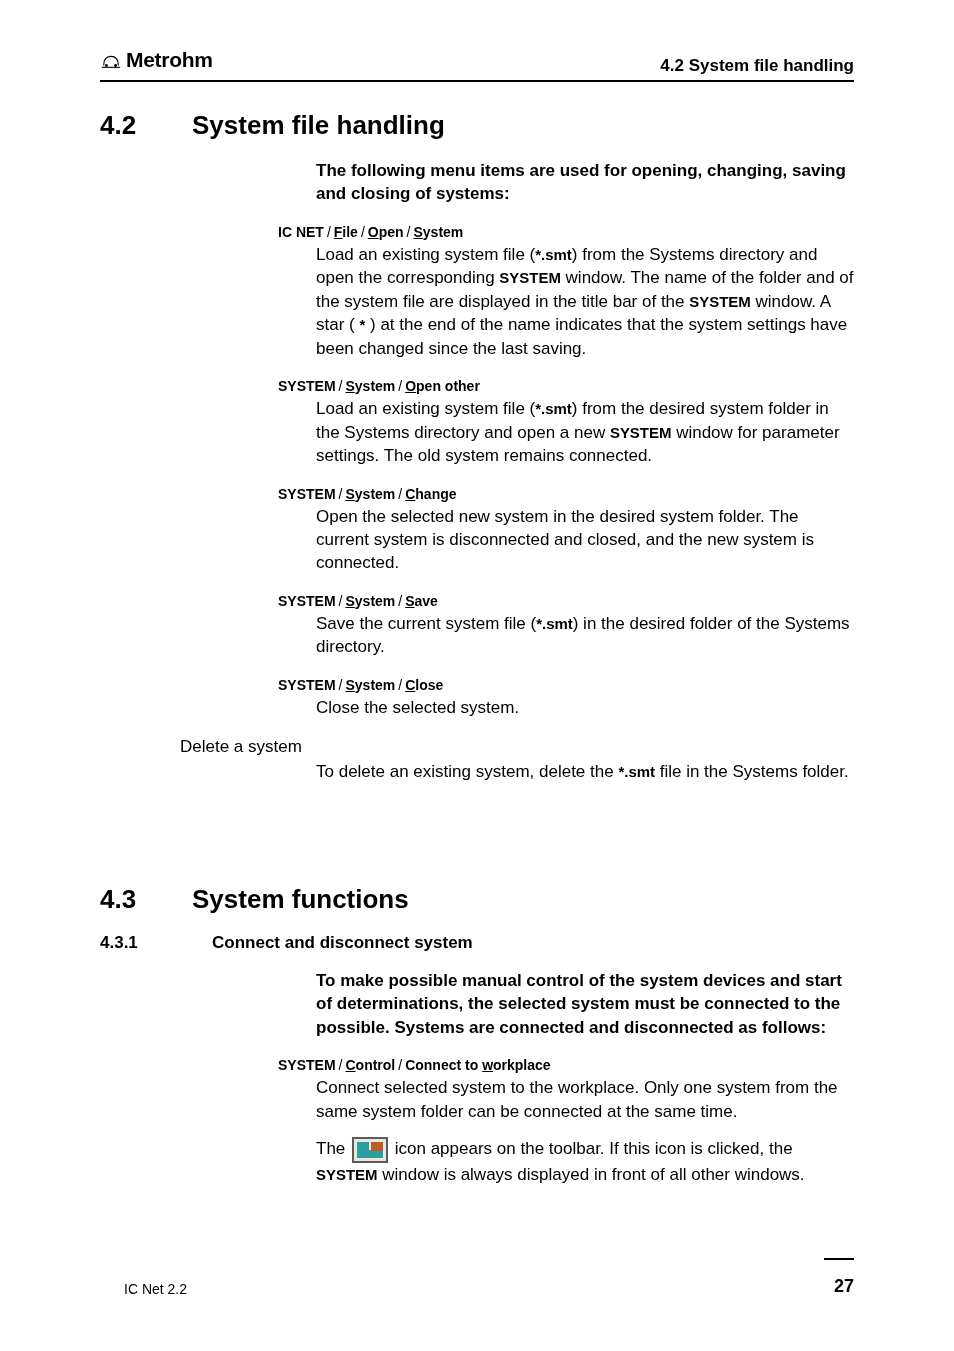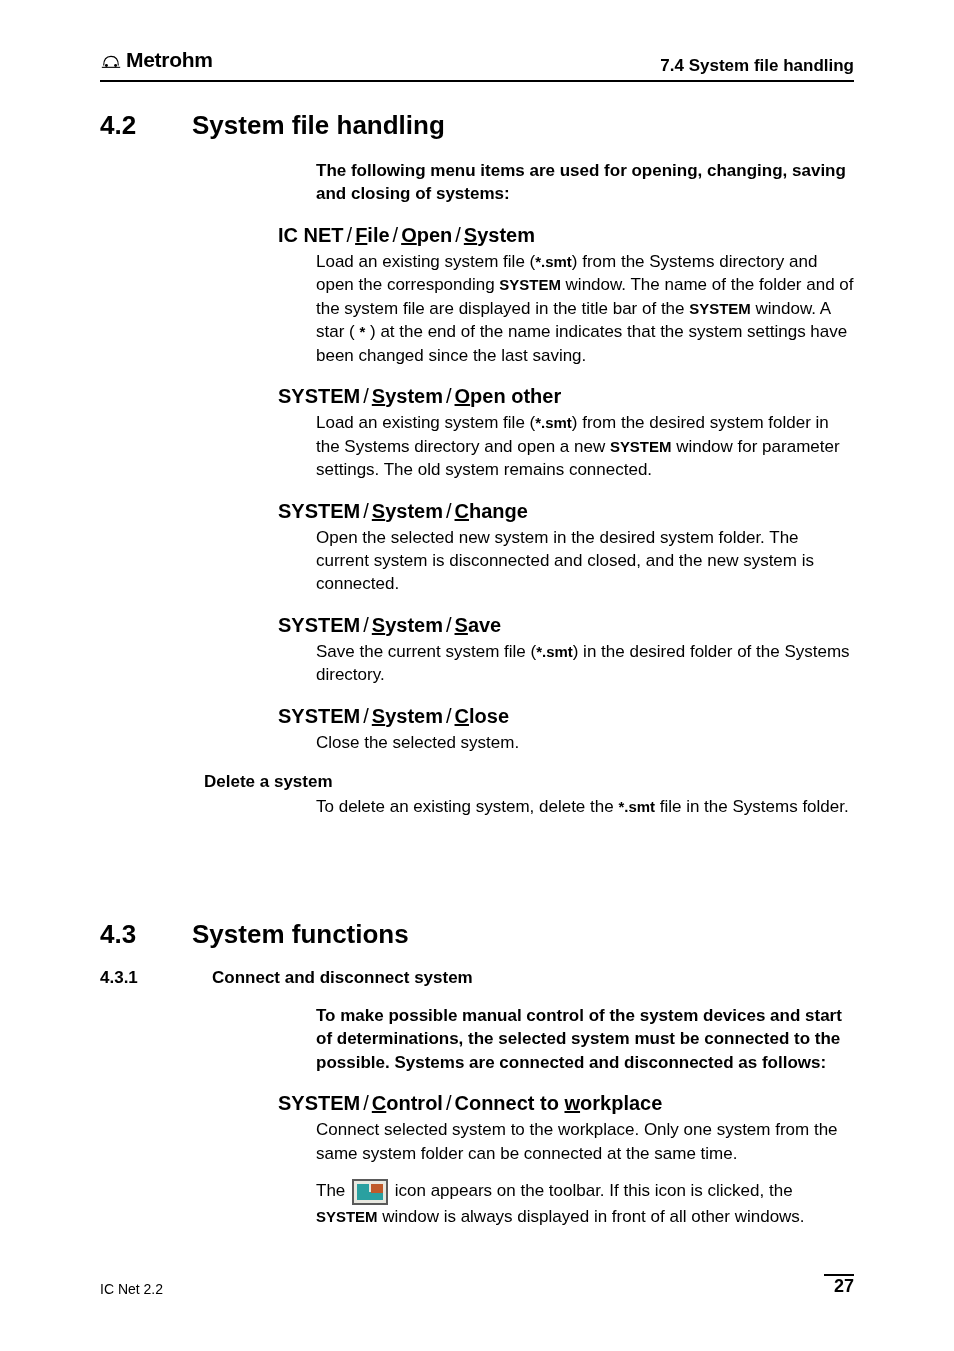"7.4 System file handling" div.header-right { text: 7.4 -> 4.2 }
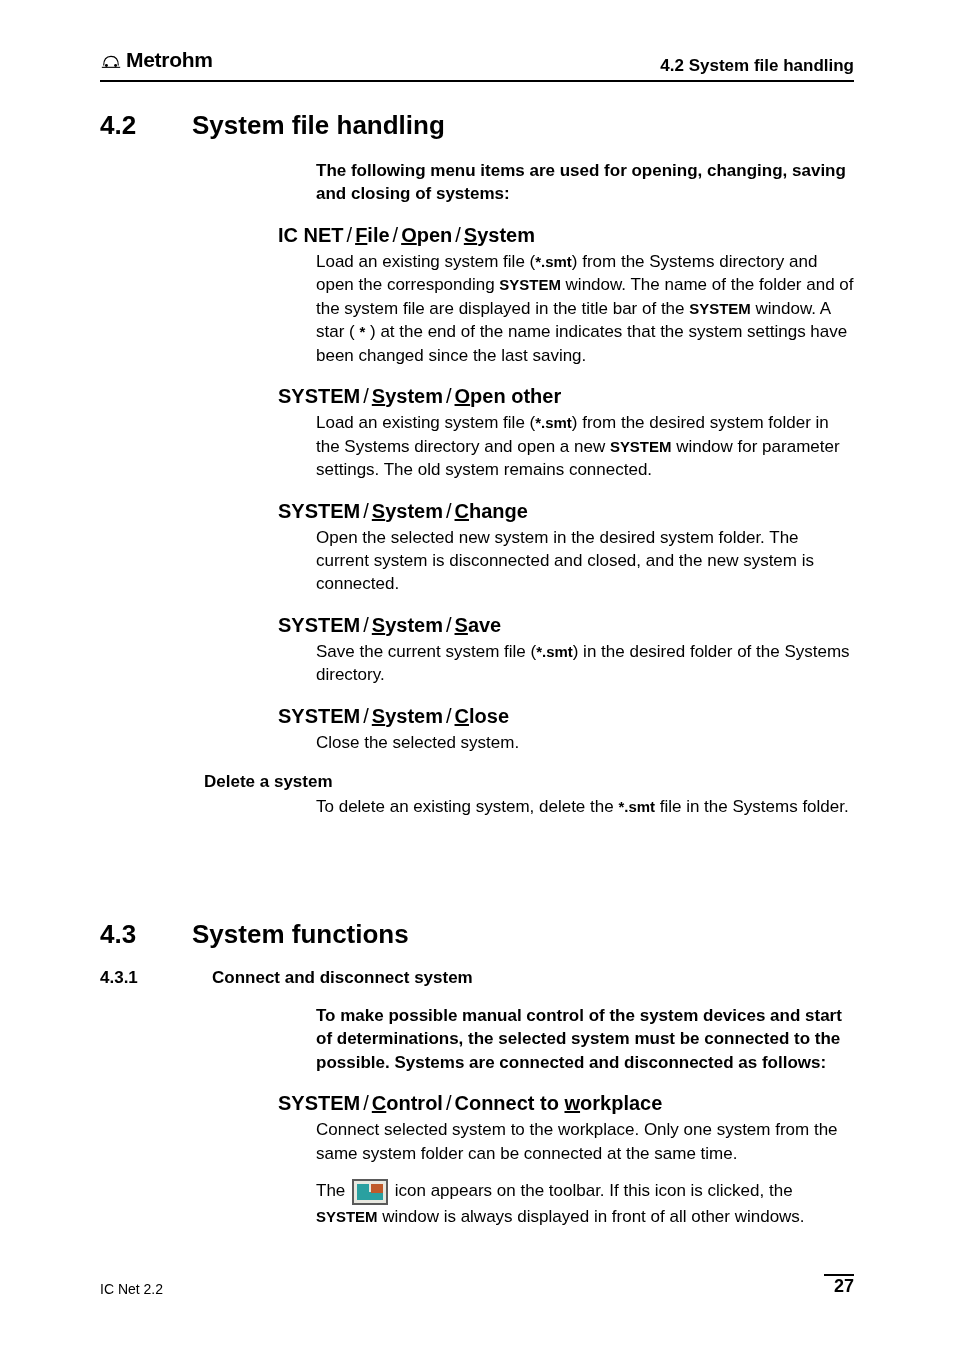"IC NET / File /" .menu-path { font-size: 20px -> 14px }
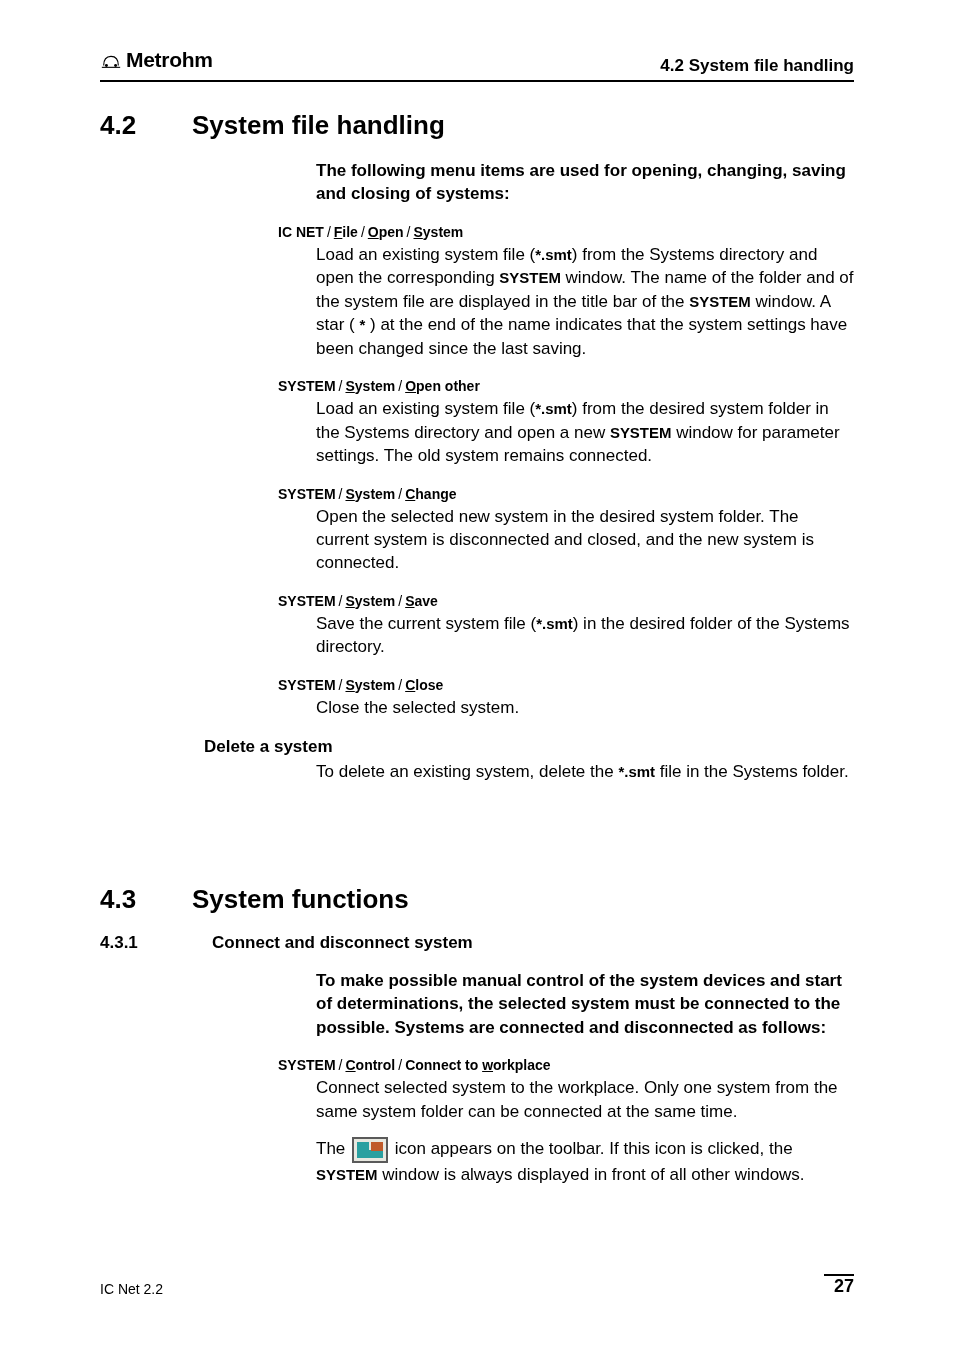"Delete a system" .bold-title { font-weight: 700 -> 400; margin-left: 104px -> 80px }
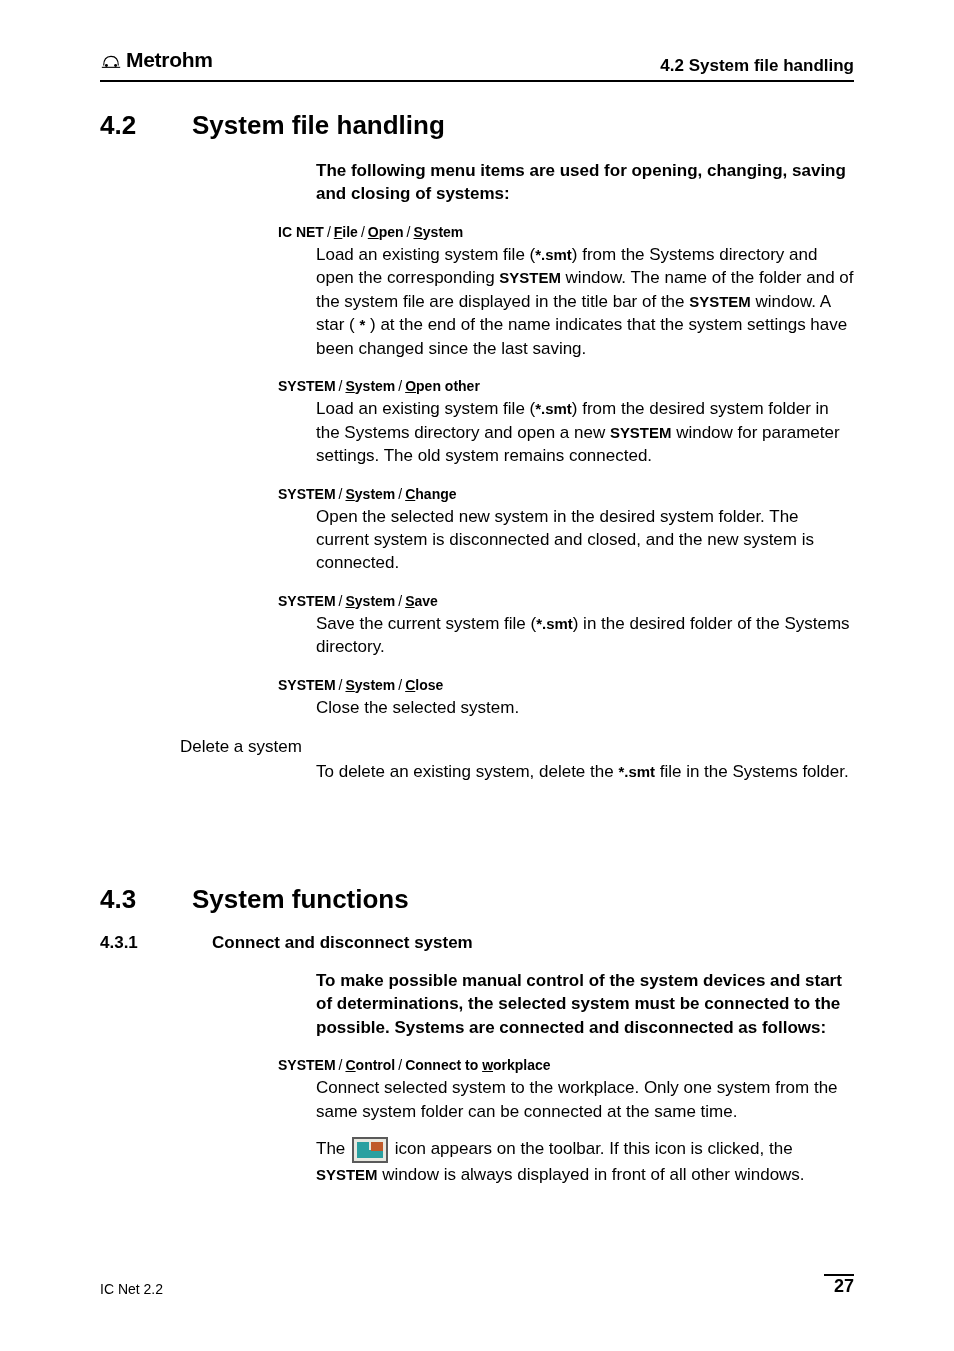"IC Net 2.2" .footer-left { margin-left: none -> 24px }
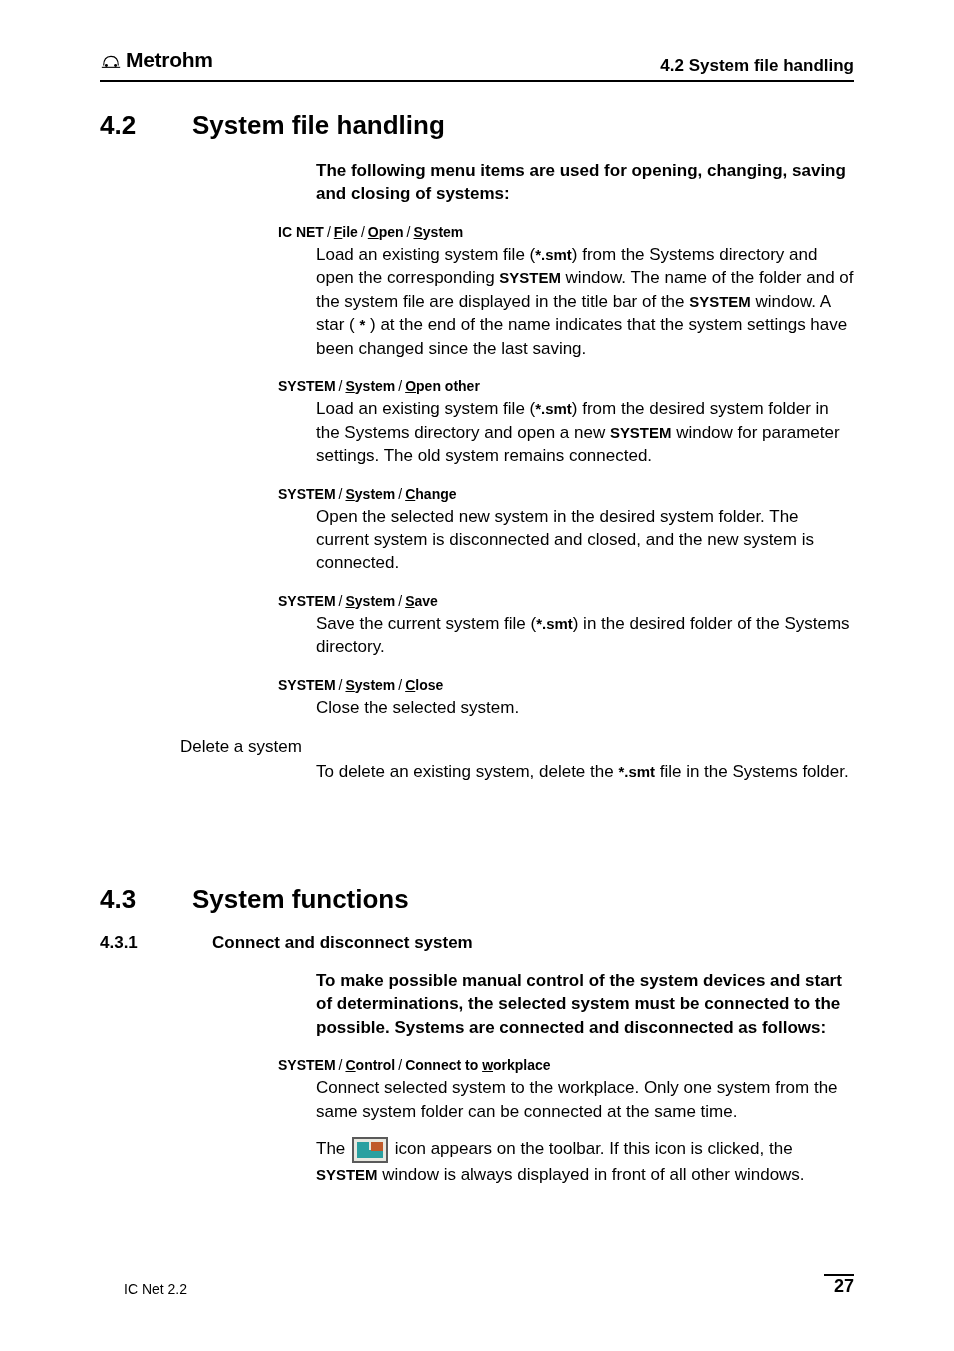"27" .footer-right { padding-top: 0 -> 16px }
